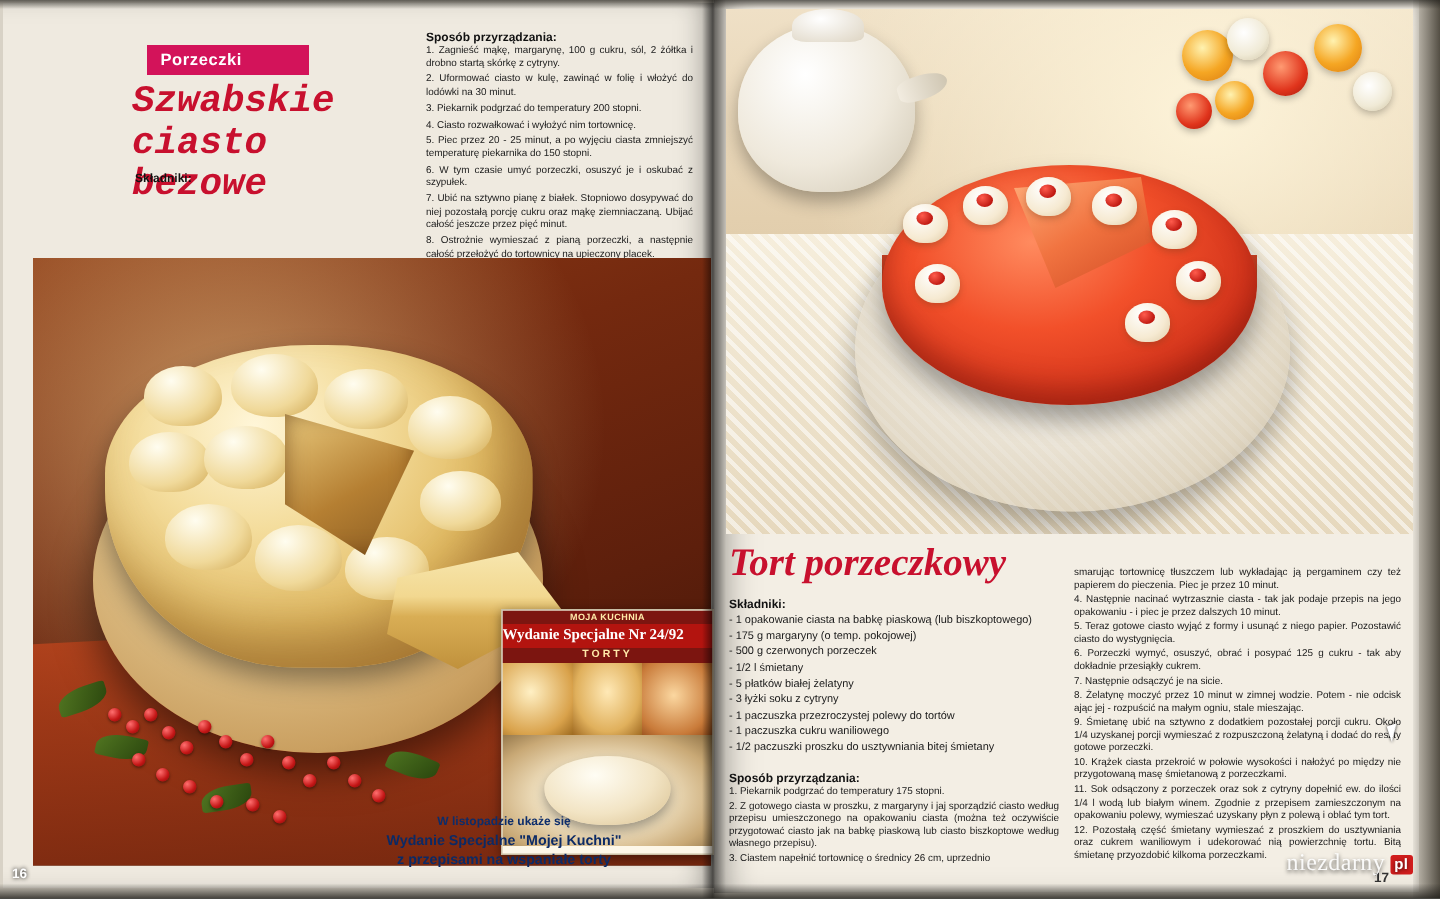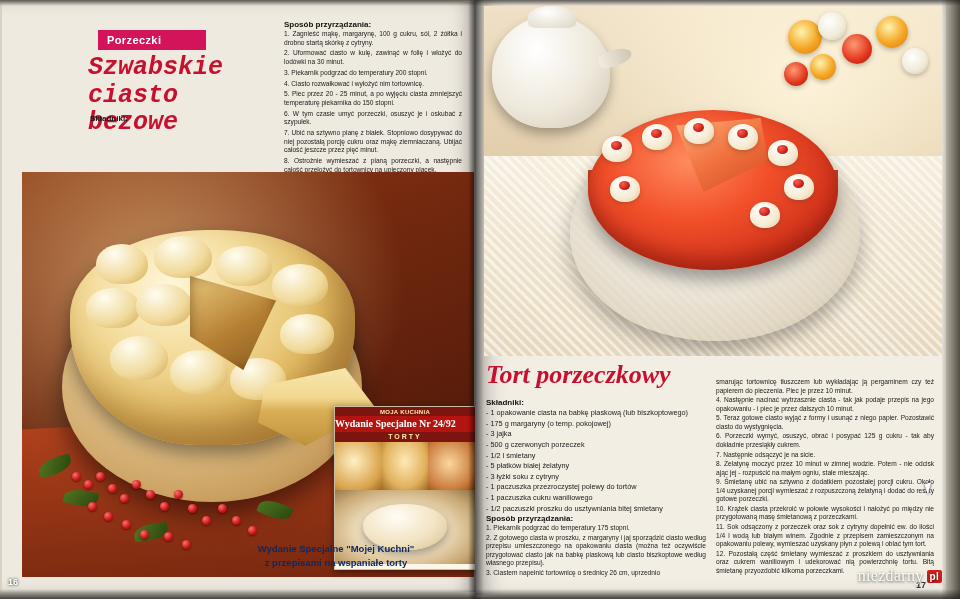"- 3 jajka" div { html: <div>- 3 jajka</div> -> none }
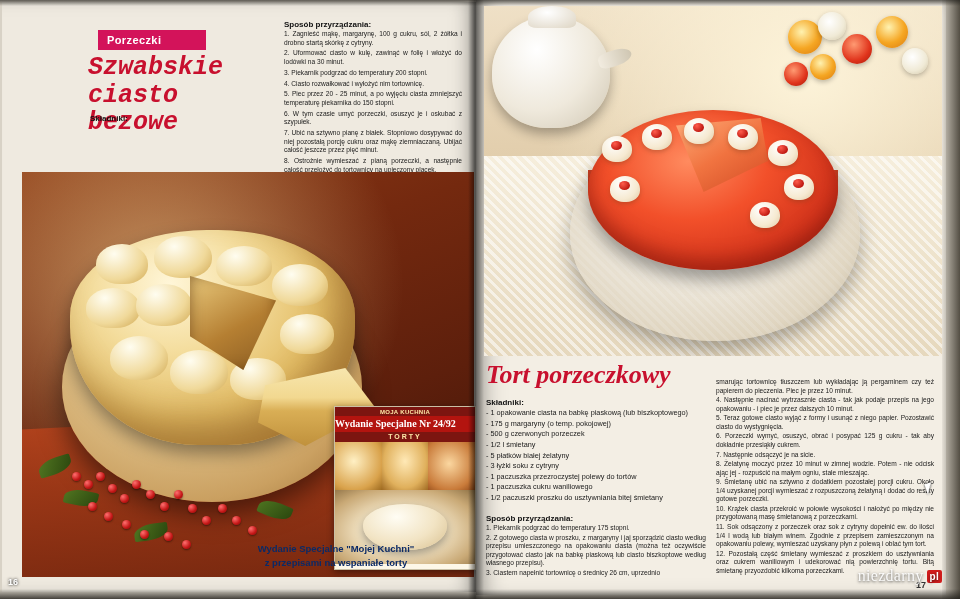"W listopadzie ukaże się" div { html: none -> <div>W listopadzie ukaże się</div> }
